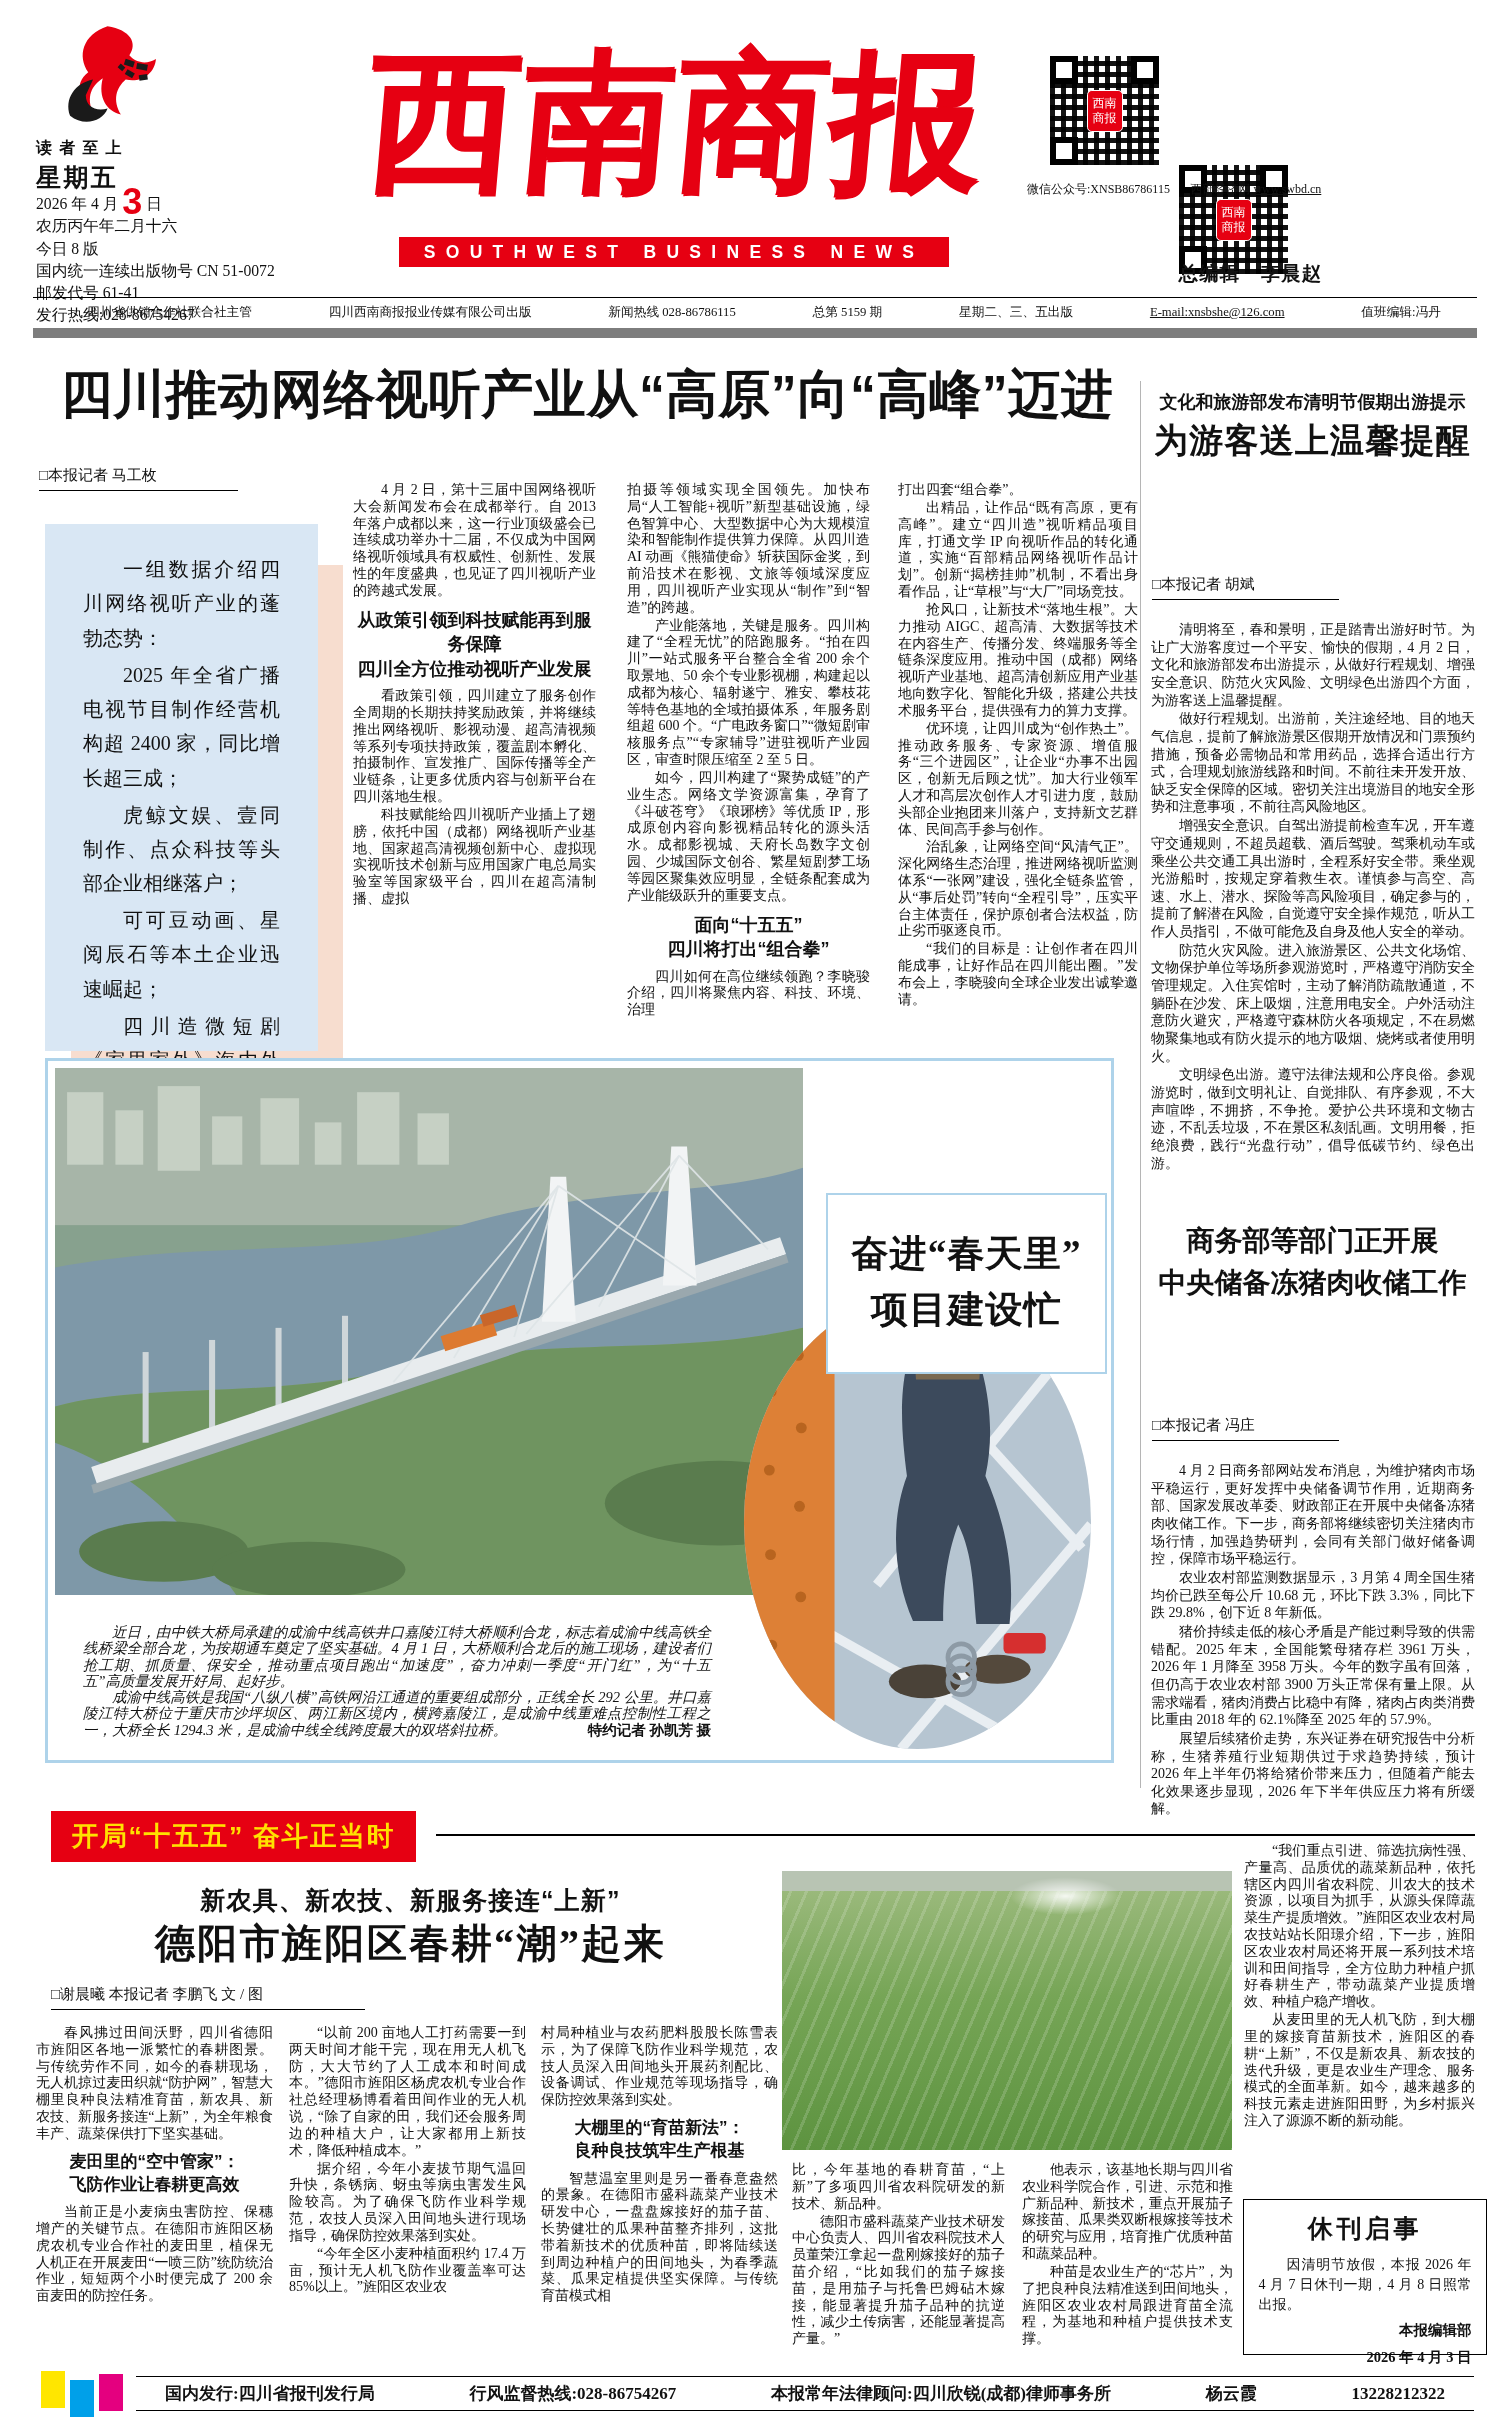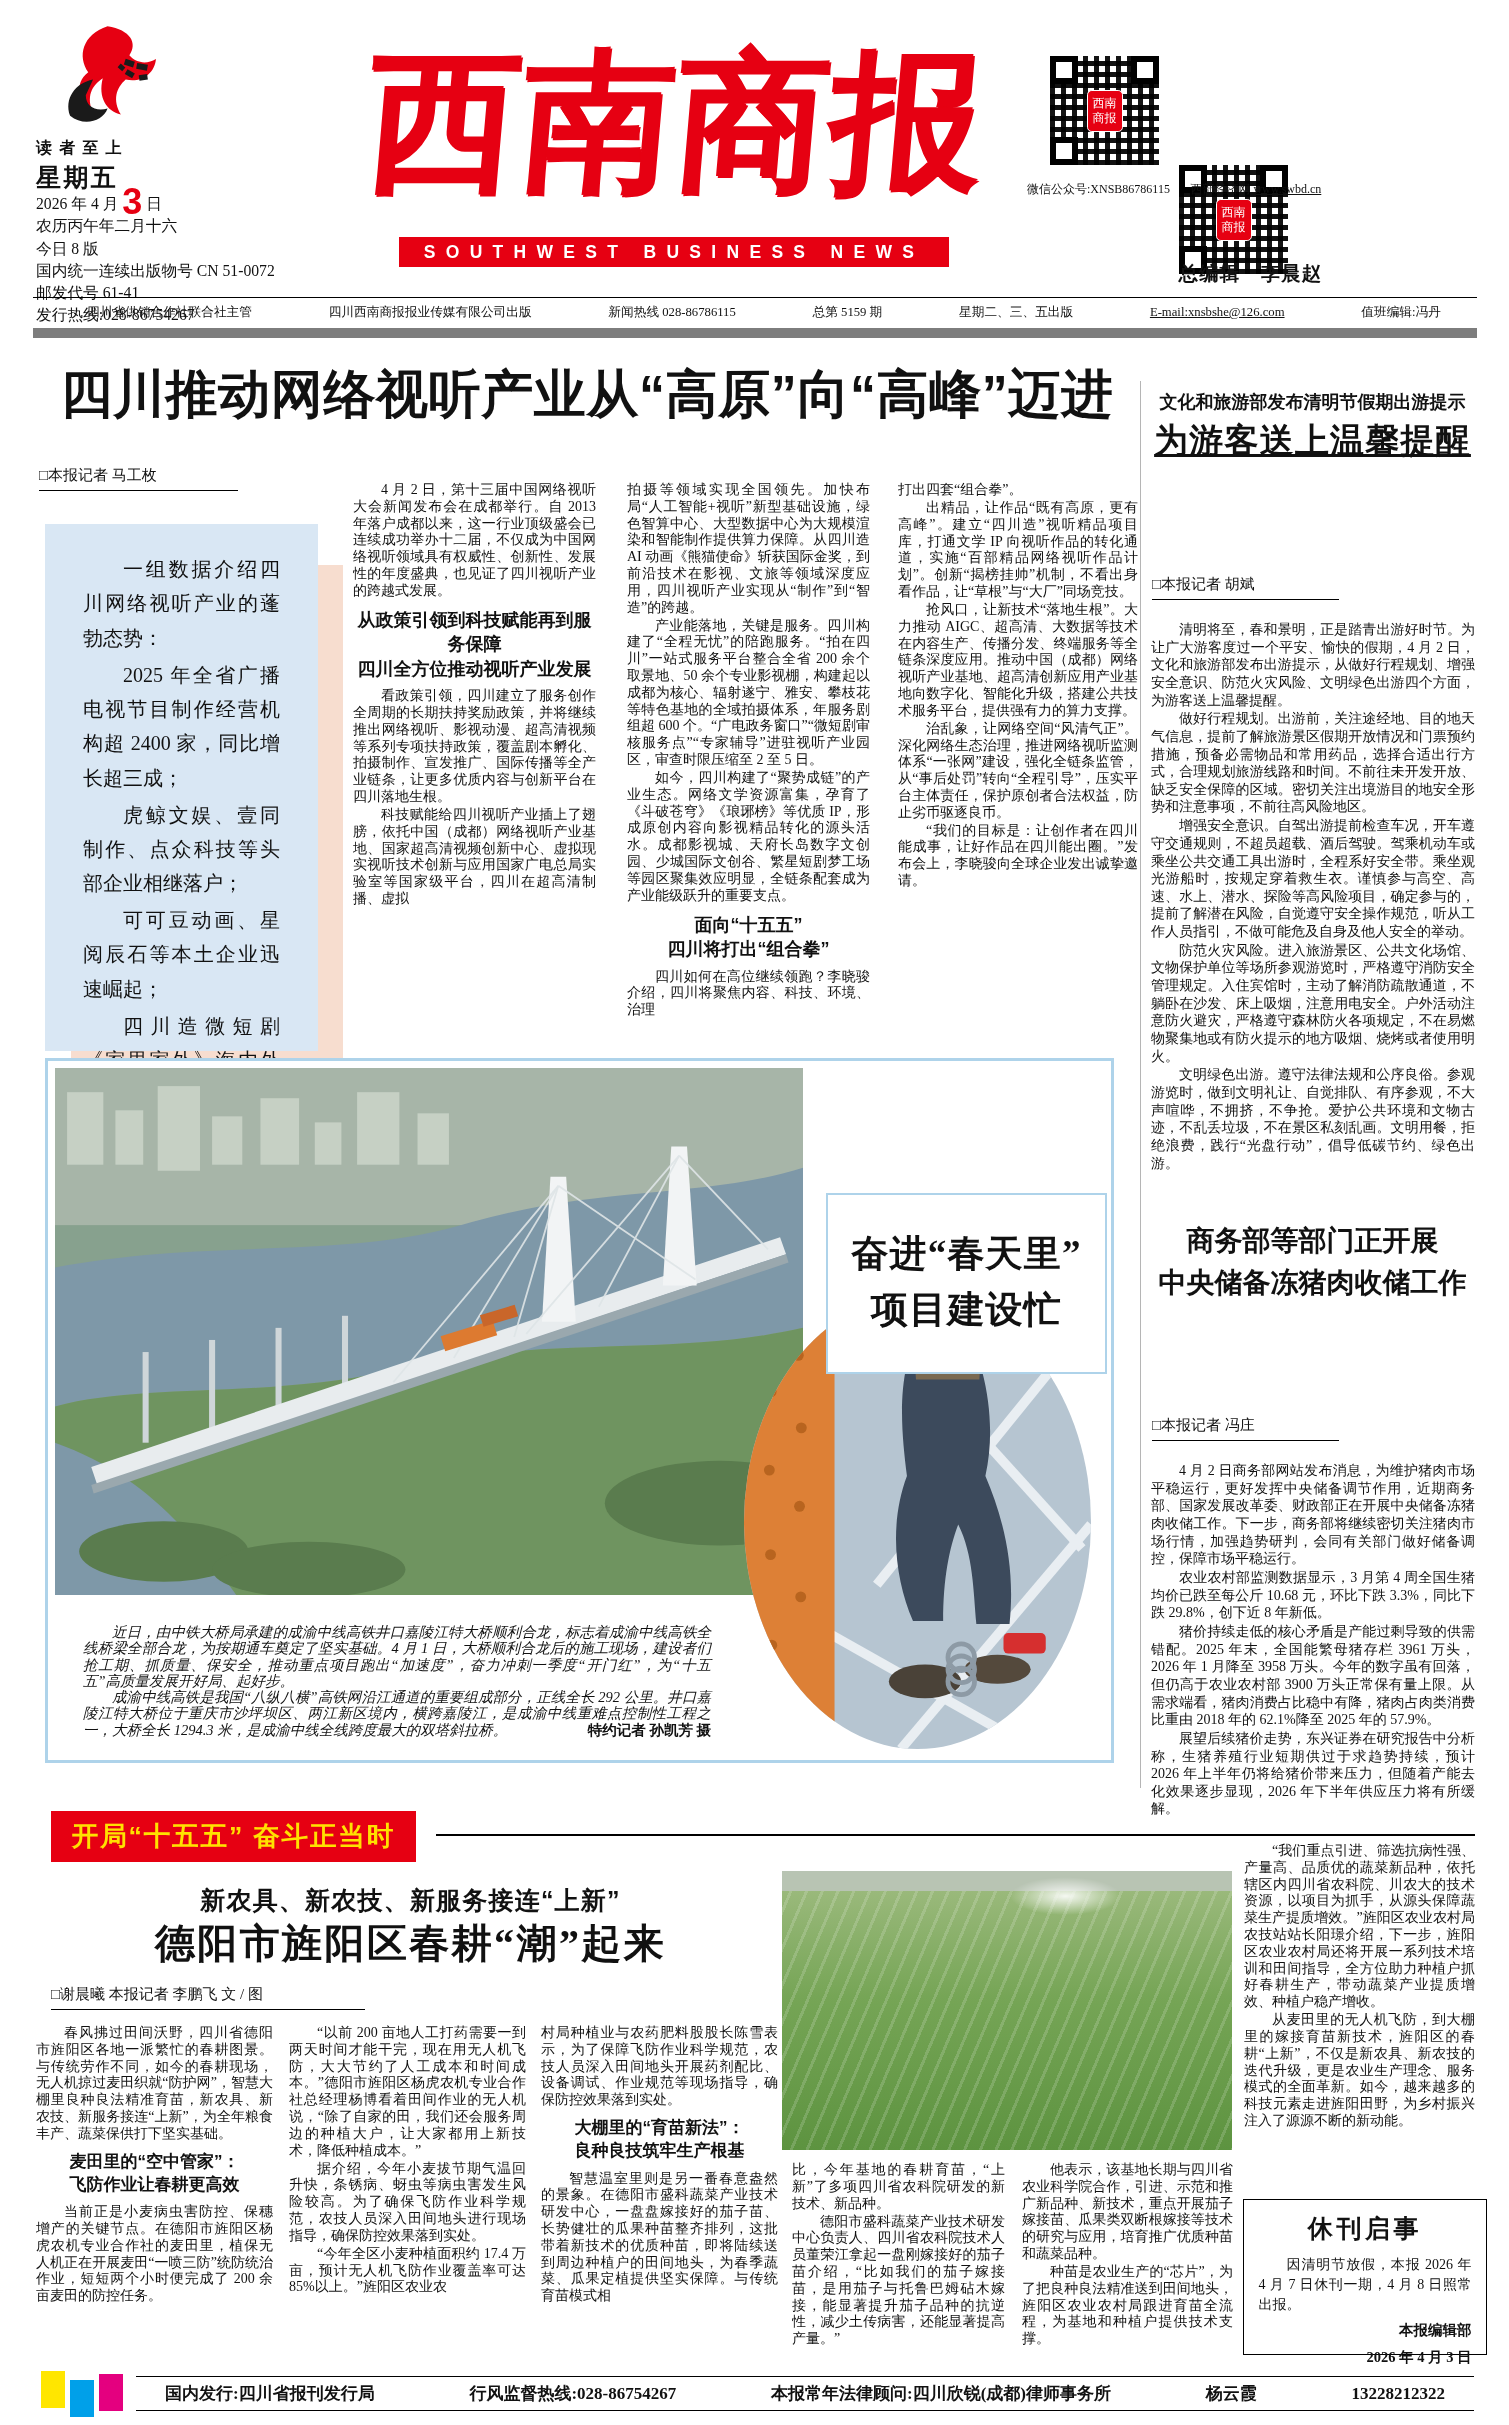"为游客送上温馨提醒" .rail-headline { text-decoration: underline -> none }
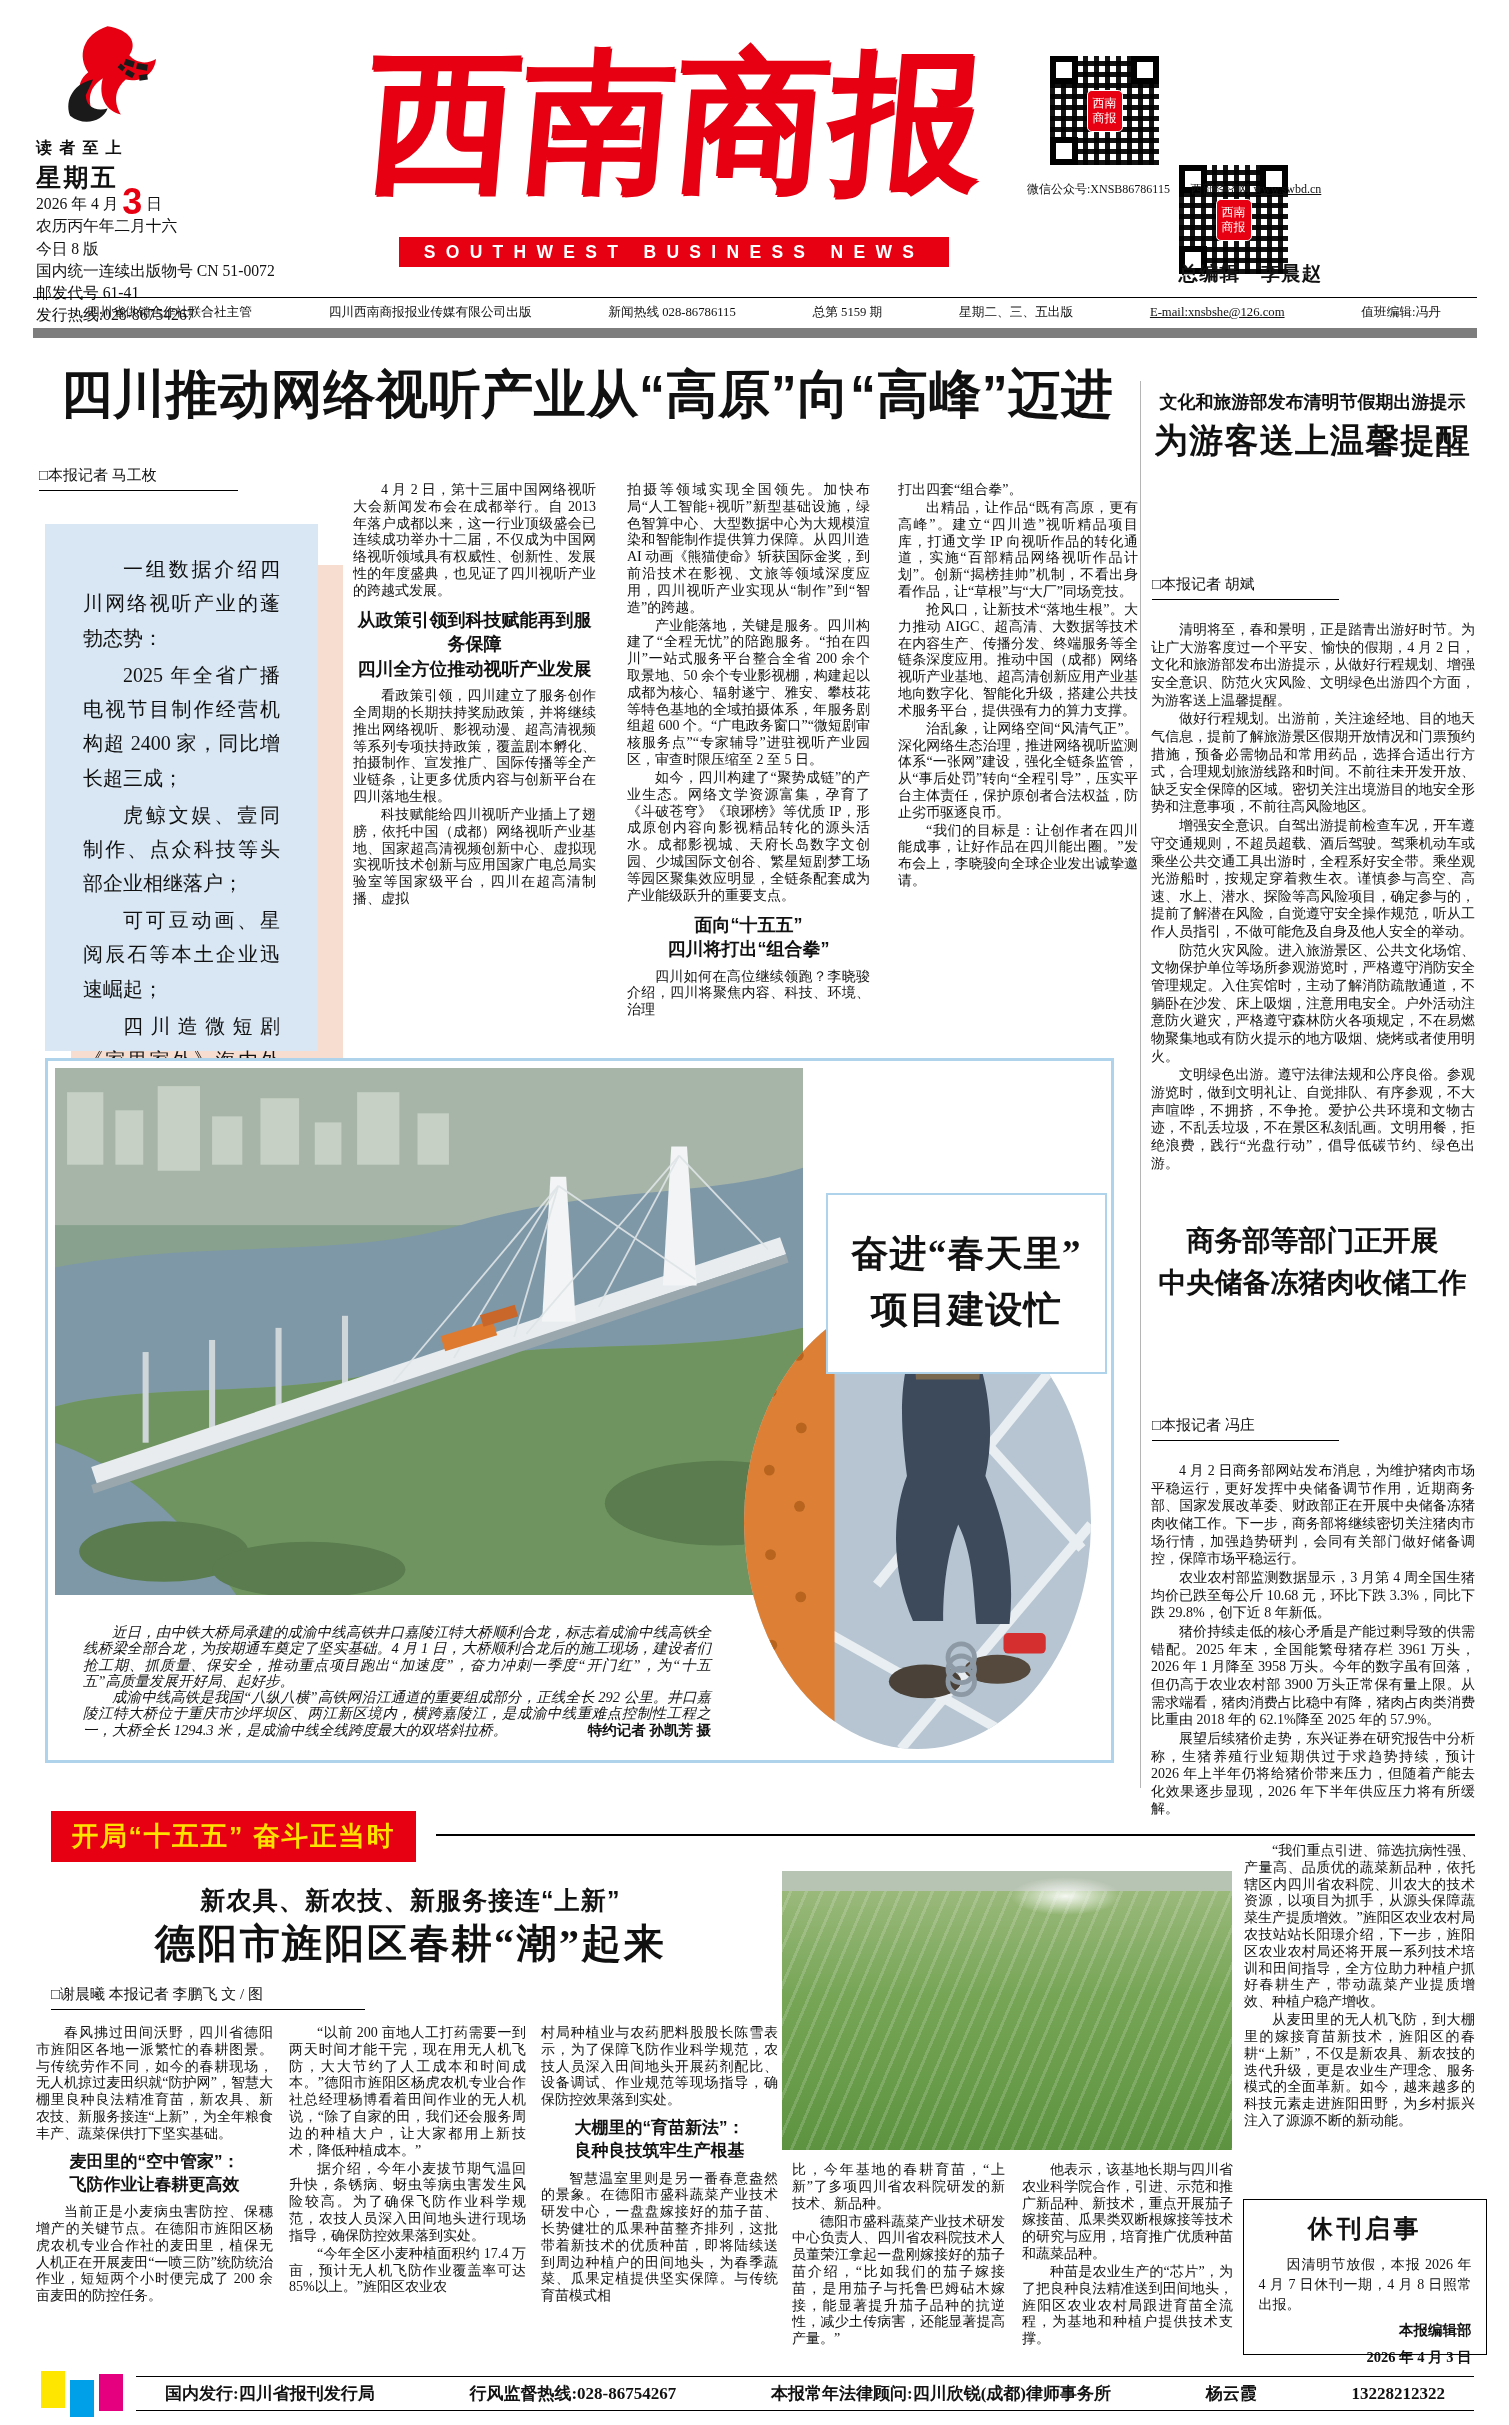"优环境，让四川成为“创作热土”。推动政务服务、专家资源、增值服务“三个进园区”，" p { html: none -> <p>优环境，让四川成为“创作热土”。推动政务服务、专家资源、增值服务“三个进园区”，让企业“办事不出园区，创新无后顾之忧”。加大行业领军人才和高层次创作人才引进力度，鼓励头部企业抱团来川落户，支持新文艺群体、民间高手参与创作。</p> }
